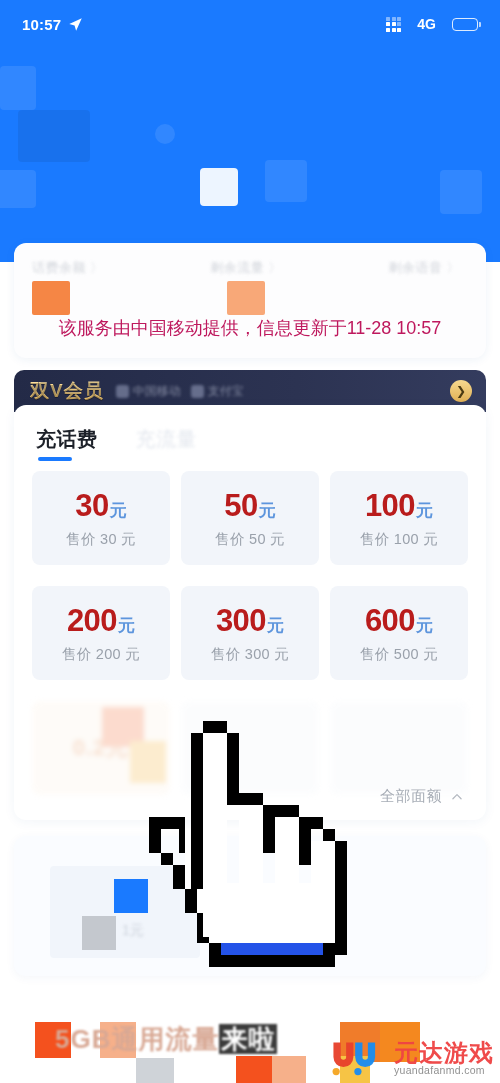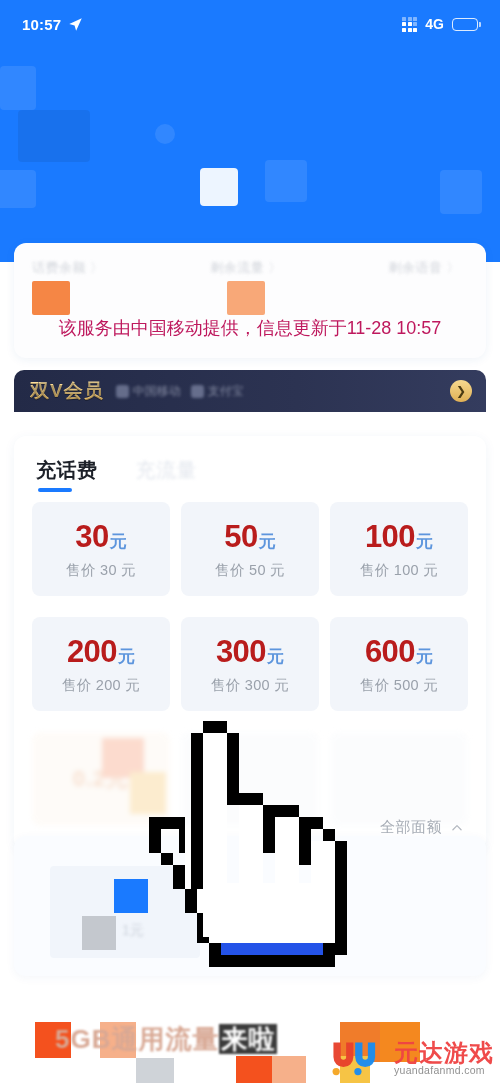"4G" .sb-right { gap: 8px -> 16px }
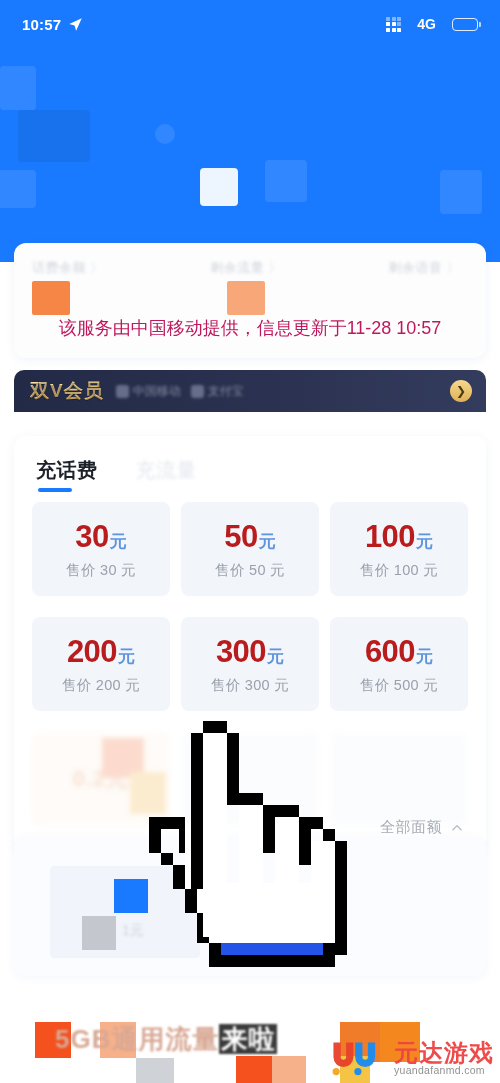"充话费" .main-panel { margin-top: 31px -> none }
